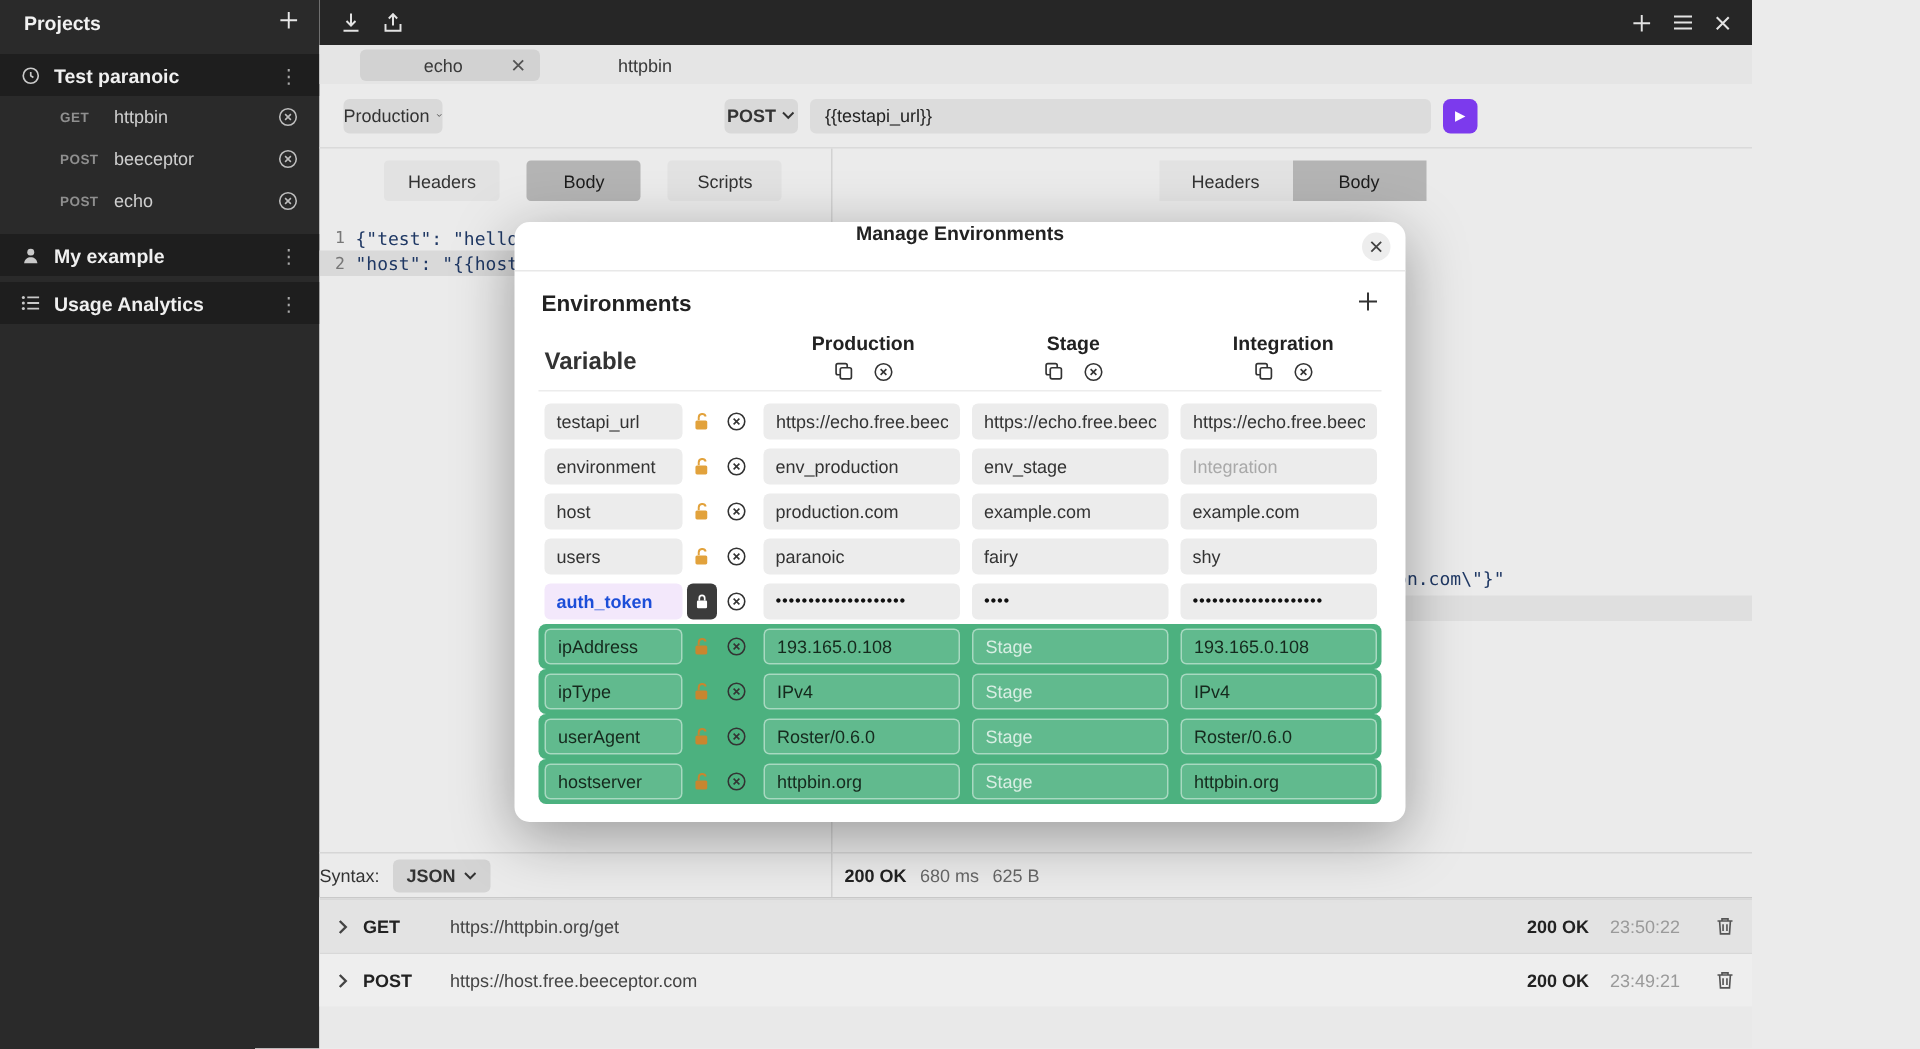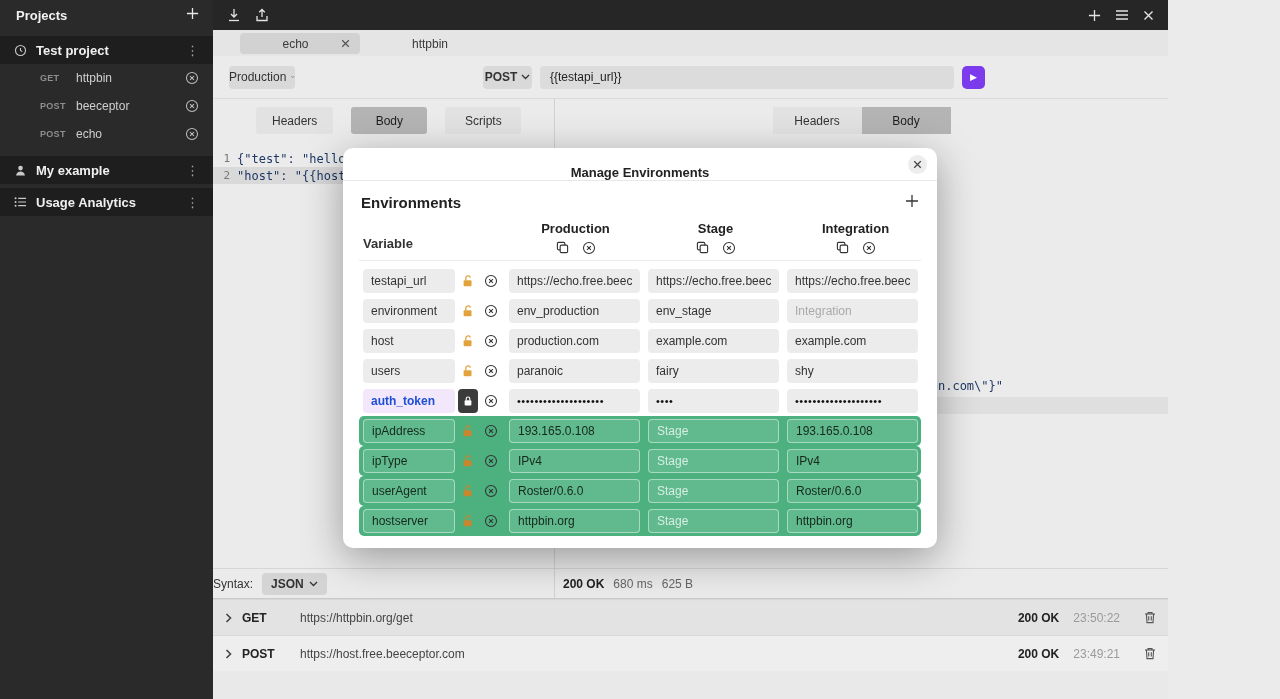"Test project" span.sb-group-label { text: project -> paranoic }
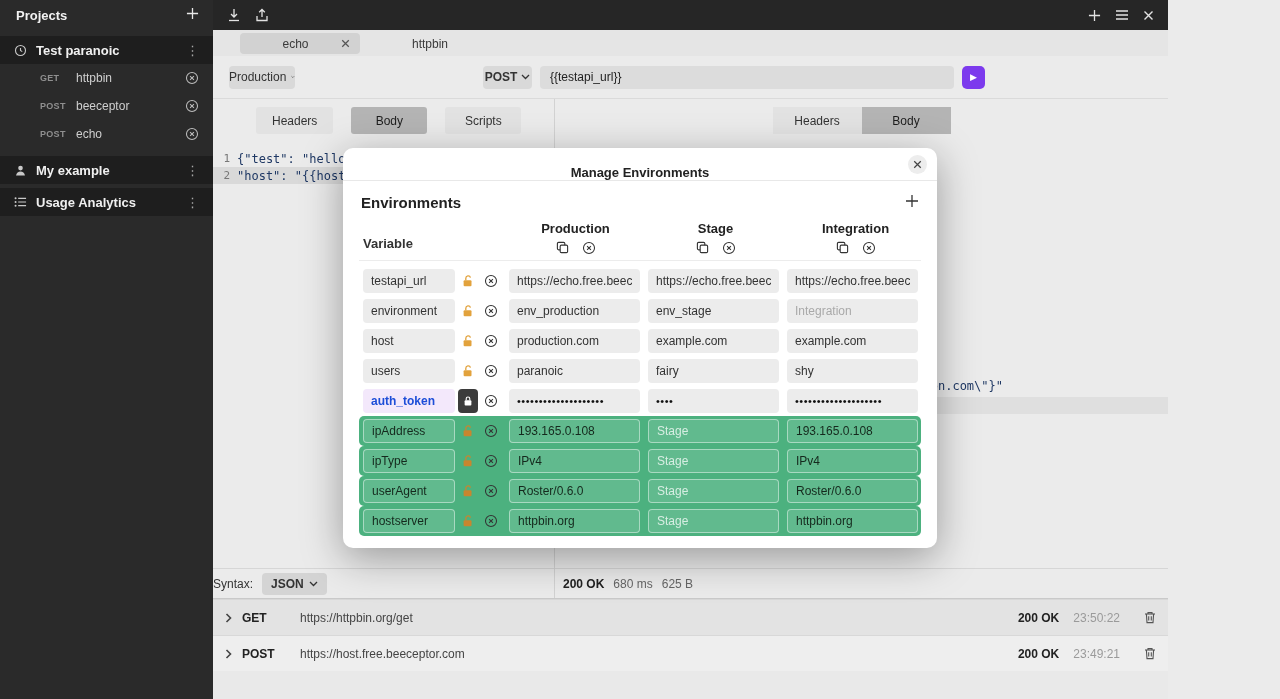"Manage Environments" .modal-header { align-items: flex-end -> flex-start }
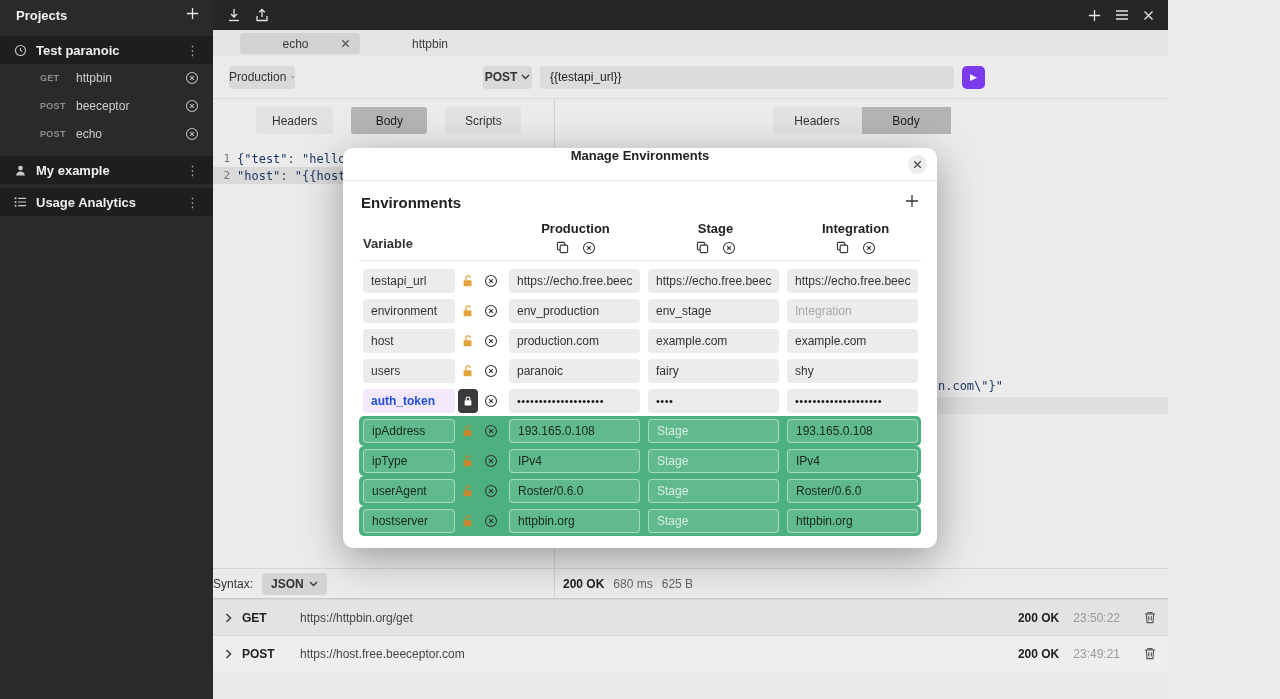"Variable" .var-col { font-size: 13px -> 16px }
